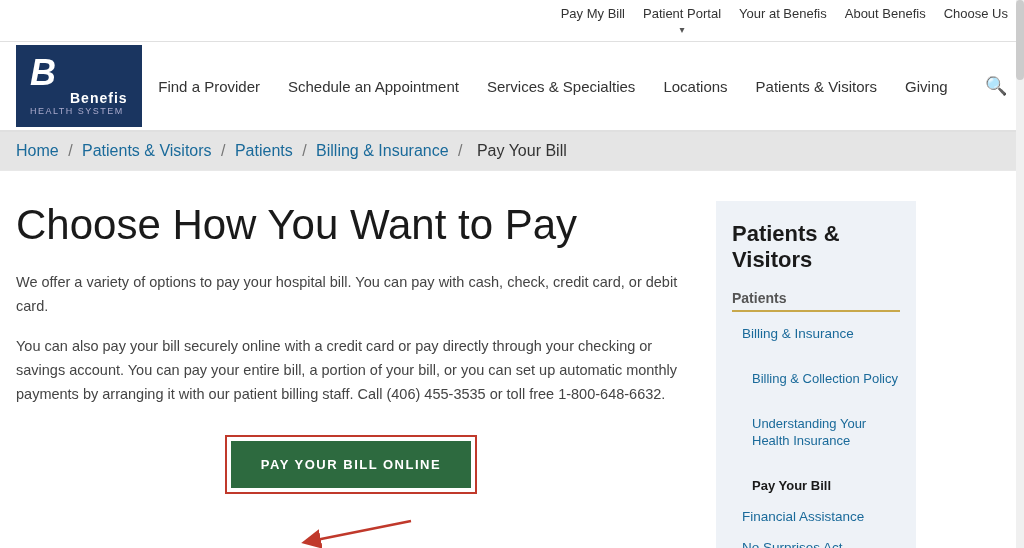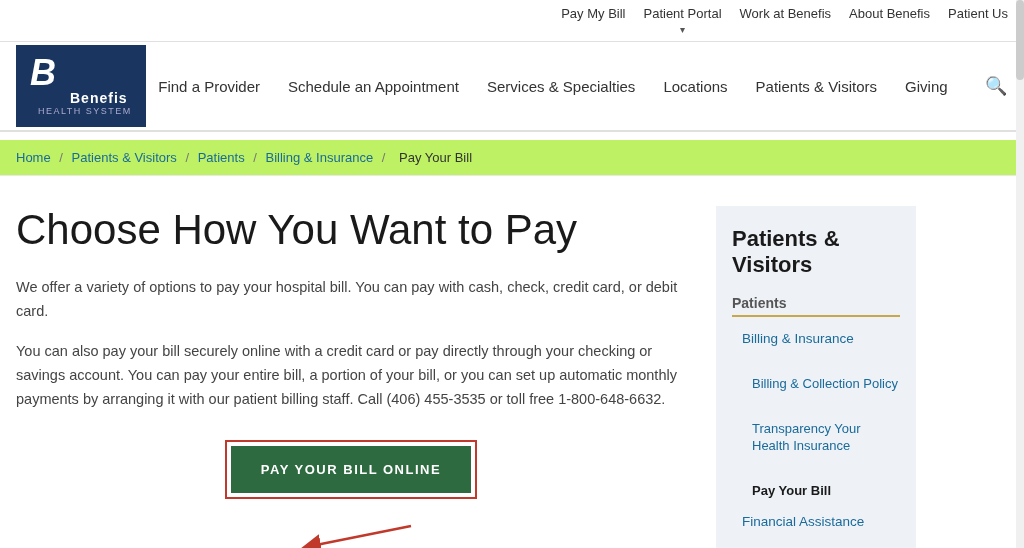"Work at Benefis" a { text: Work -> Your }
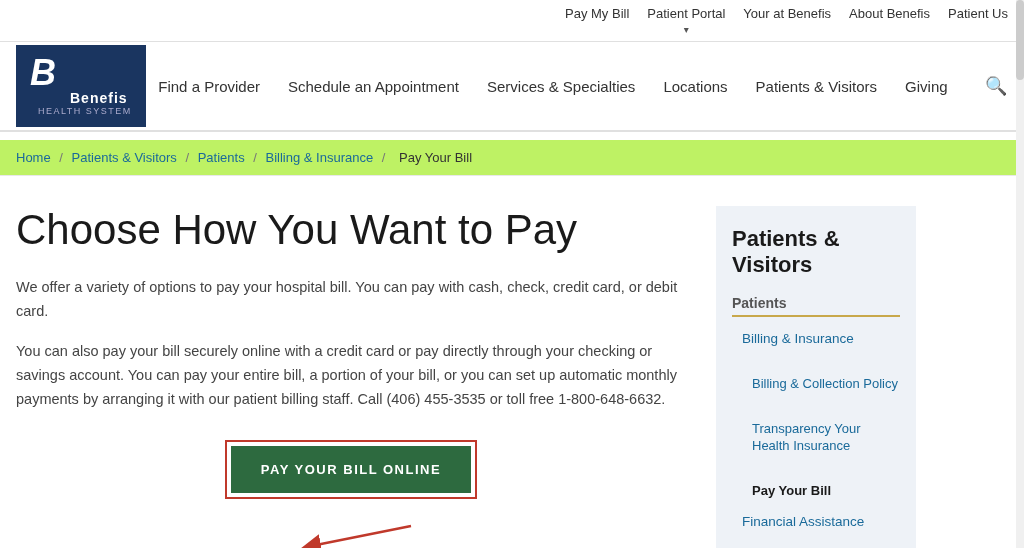"Patient Us" a { text: Patient -> Choose }
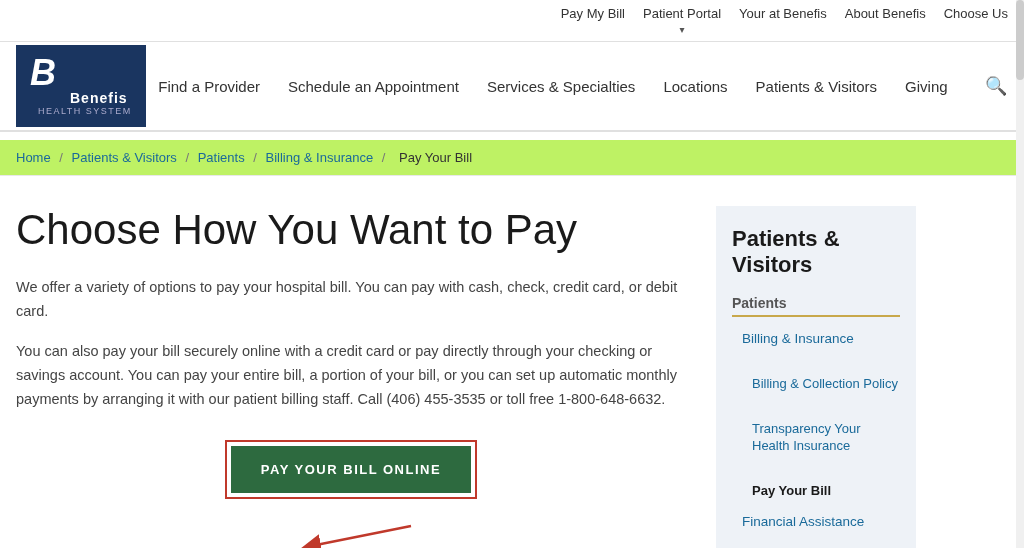"HEALTH SYSTEM" .logo-sub { margin-left: 8px -> none }
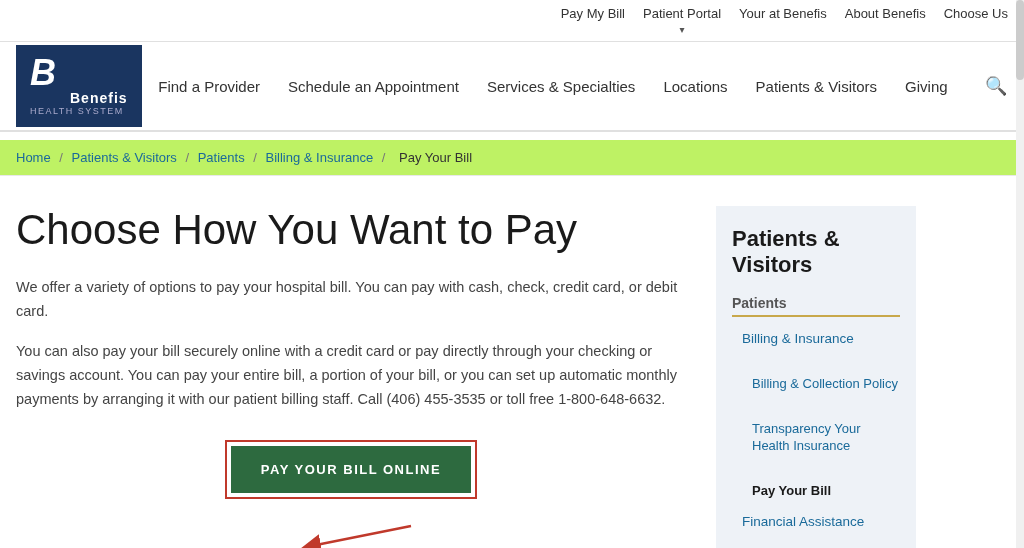"Home / Patients & Visitors" .breadcrumb { background: #bef264 -> #e5e5e5; font-size: 13px -> 16px; margin-top: 8px -> none }
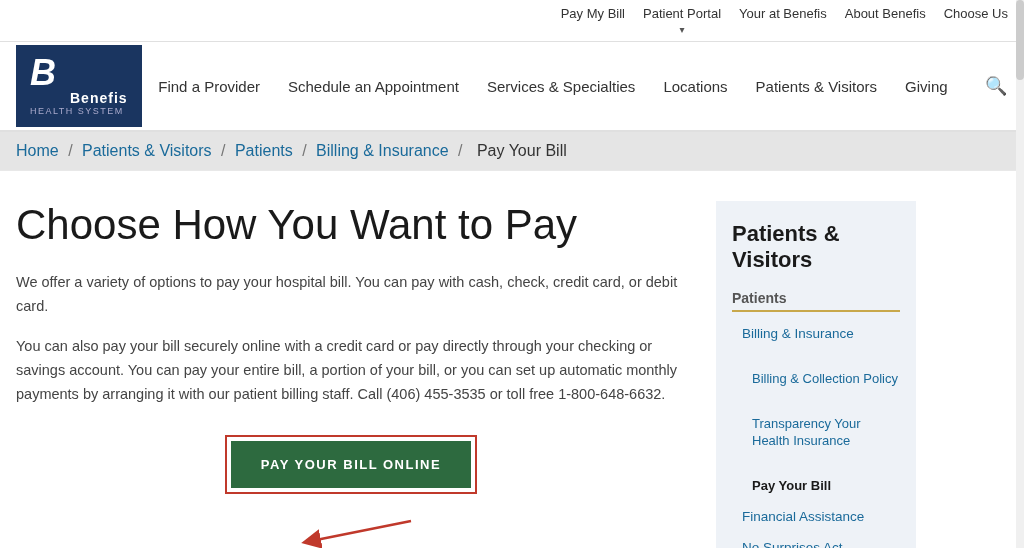"Transparency Your Health Insurance" a.sidebar-sub-item { text: Transparency -> Understanding }
